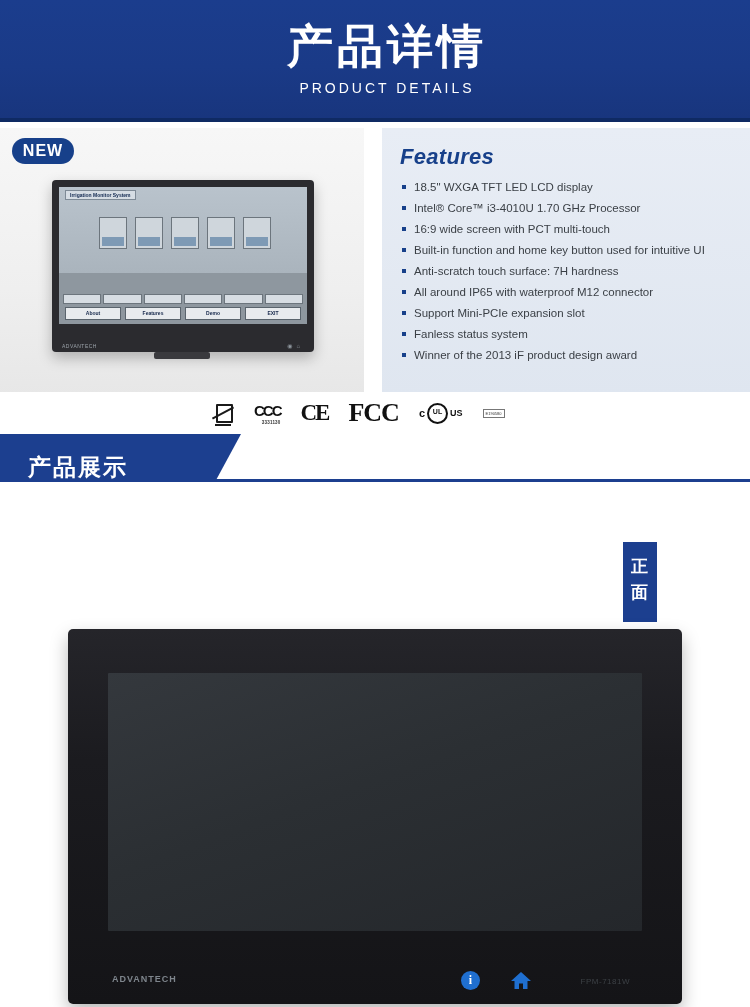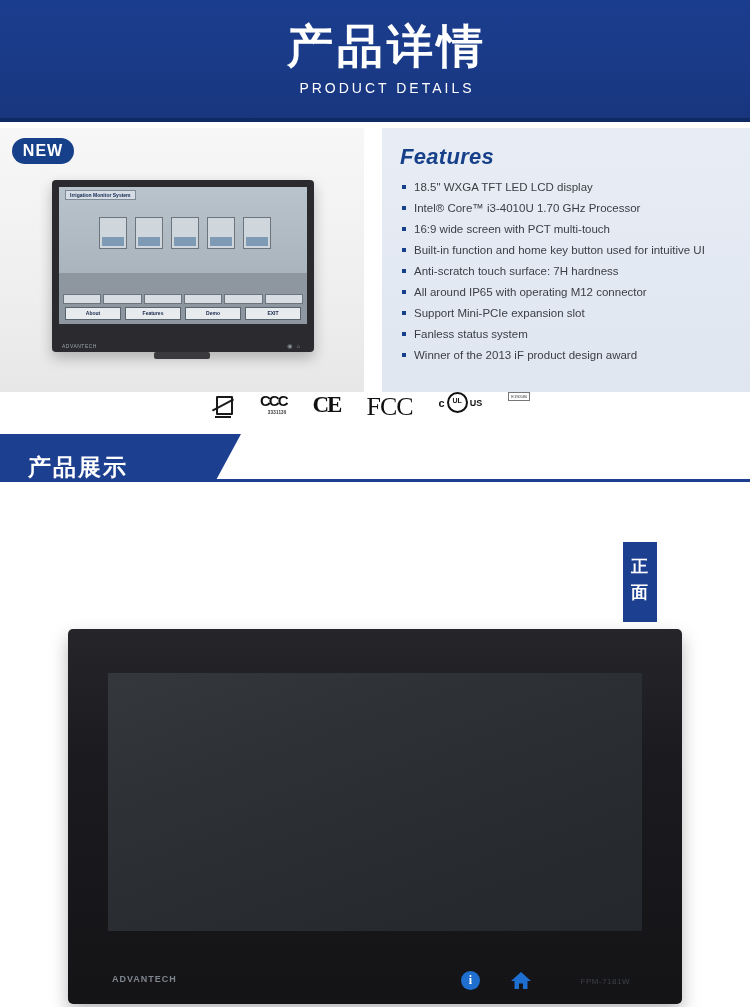"All around IP65 with operating" li { text: operating -> waterproof }
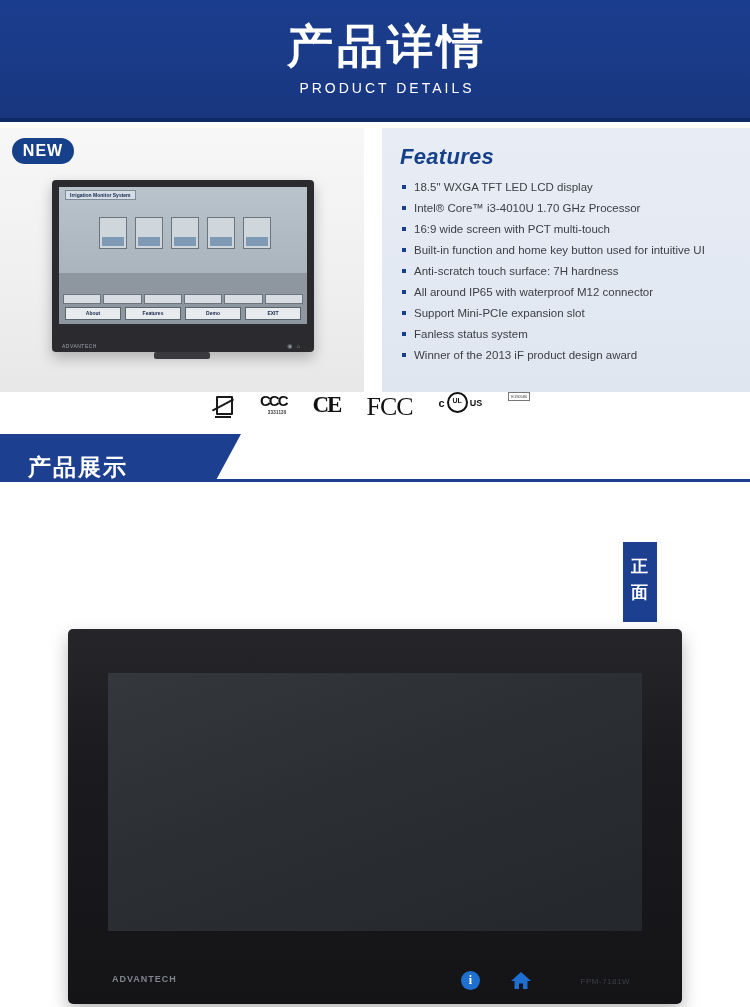"CCC" .certs-inner { align-items: flex-start -> center; gap: 26px -> 20px }
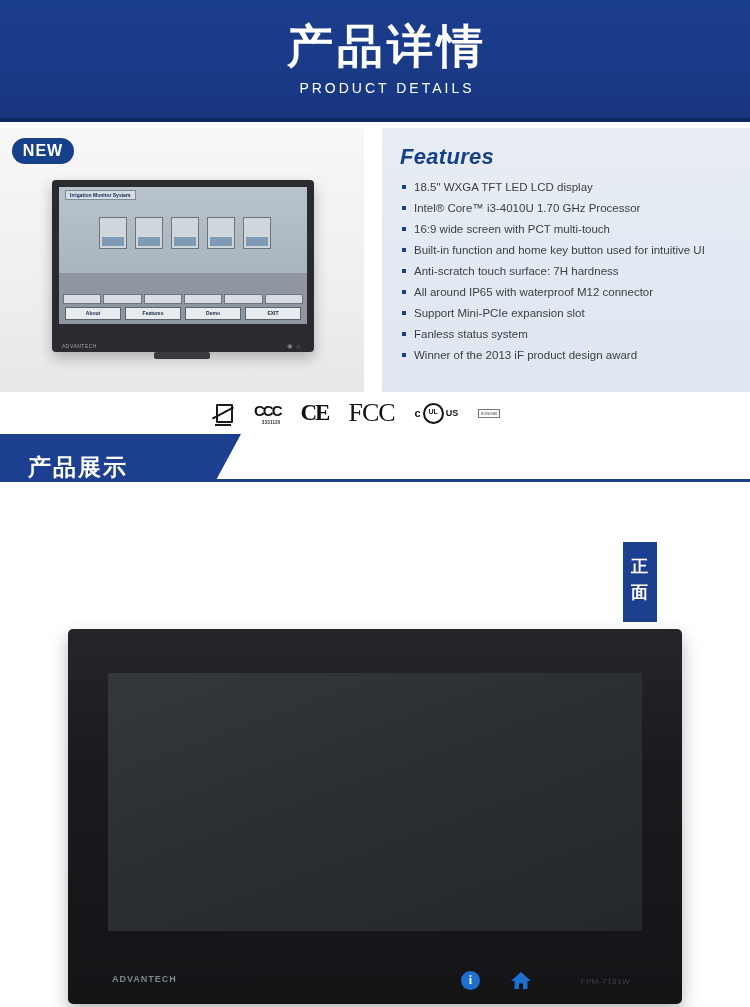"FCC" .cert-fcc { font-weight: normal -> bold }
